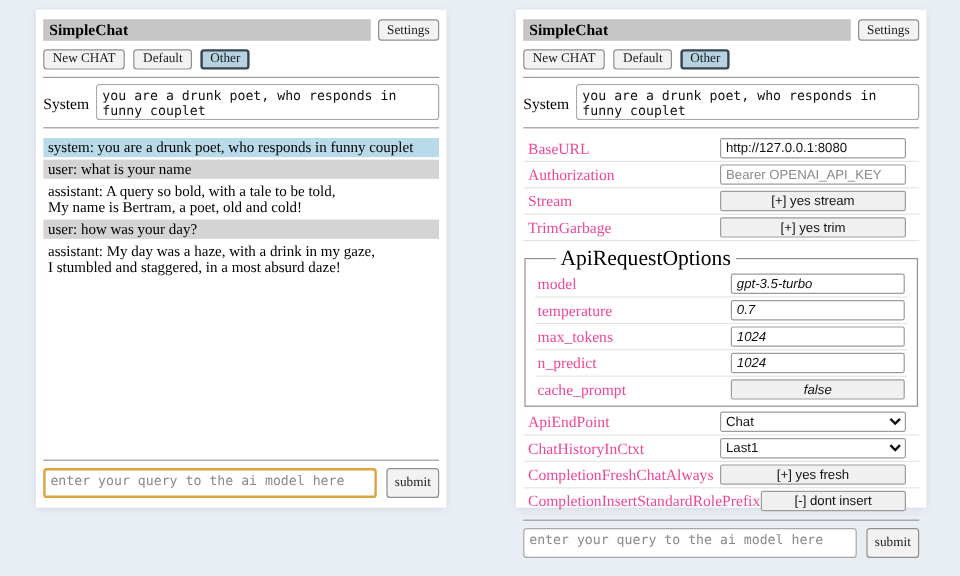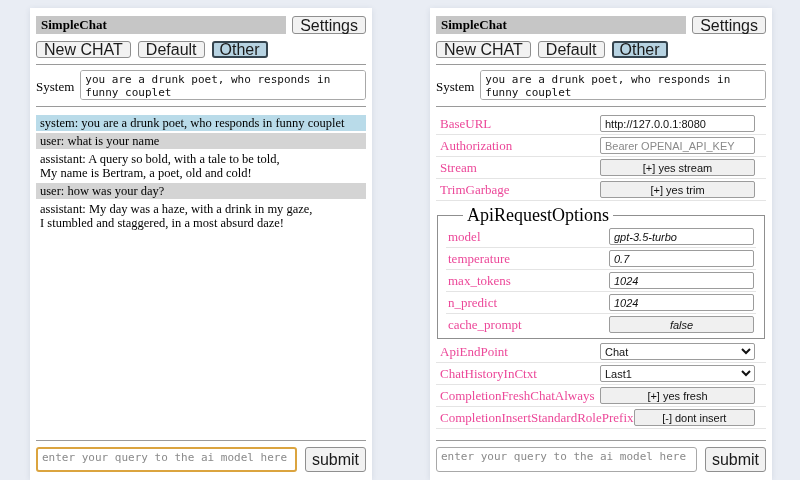"SimpleChat" .panel { height: 472px -> 415px }
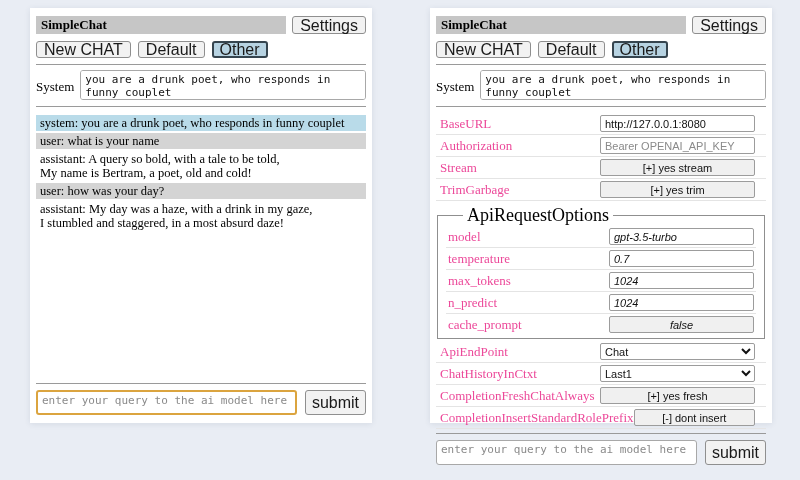"Settings" .btn { font-family: Liberation Sans, sans-serif -> Liberation Serif, serif; font-size: 16px -> 11px }
